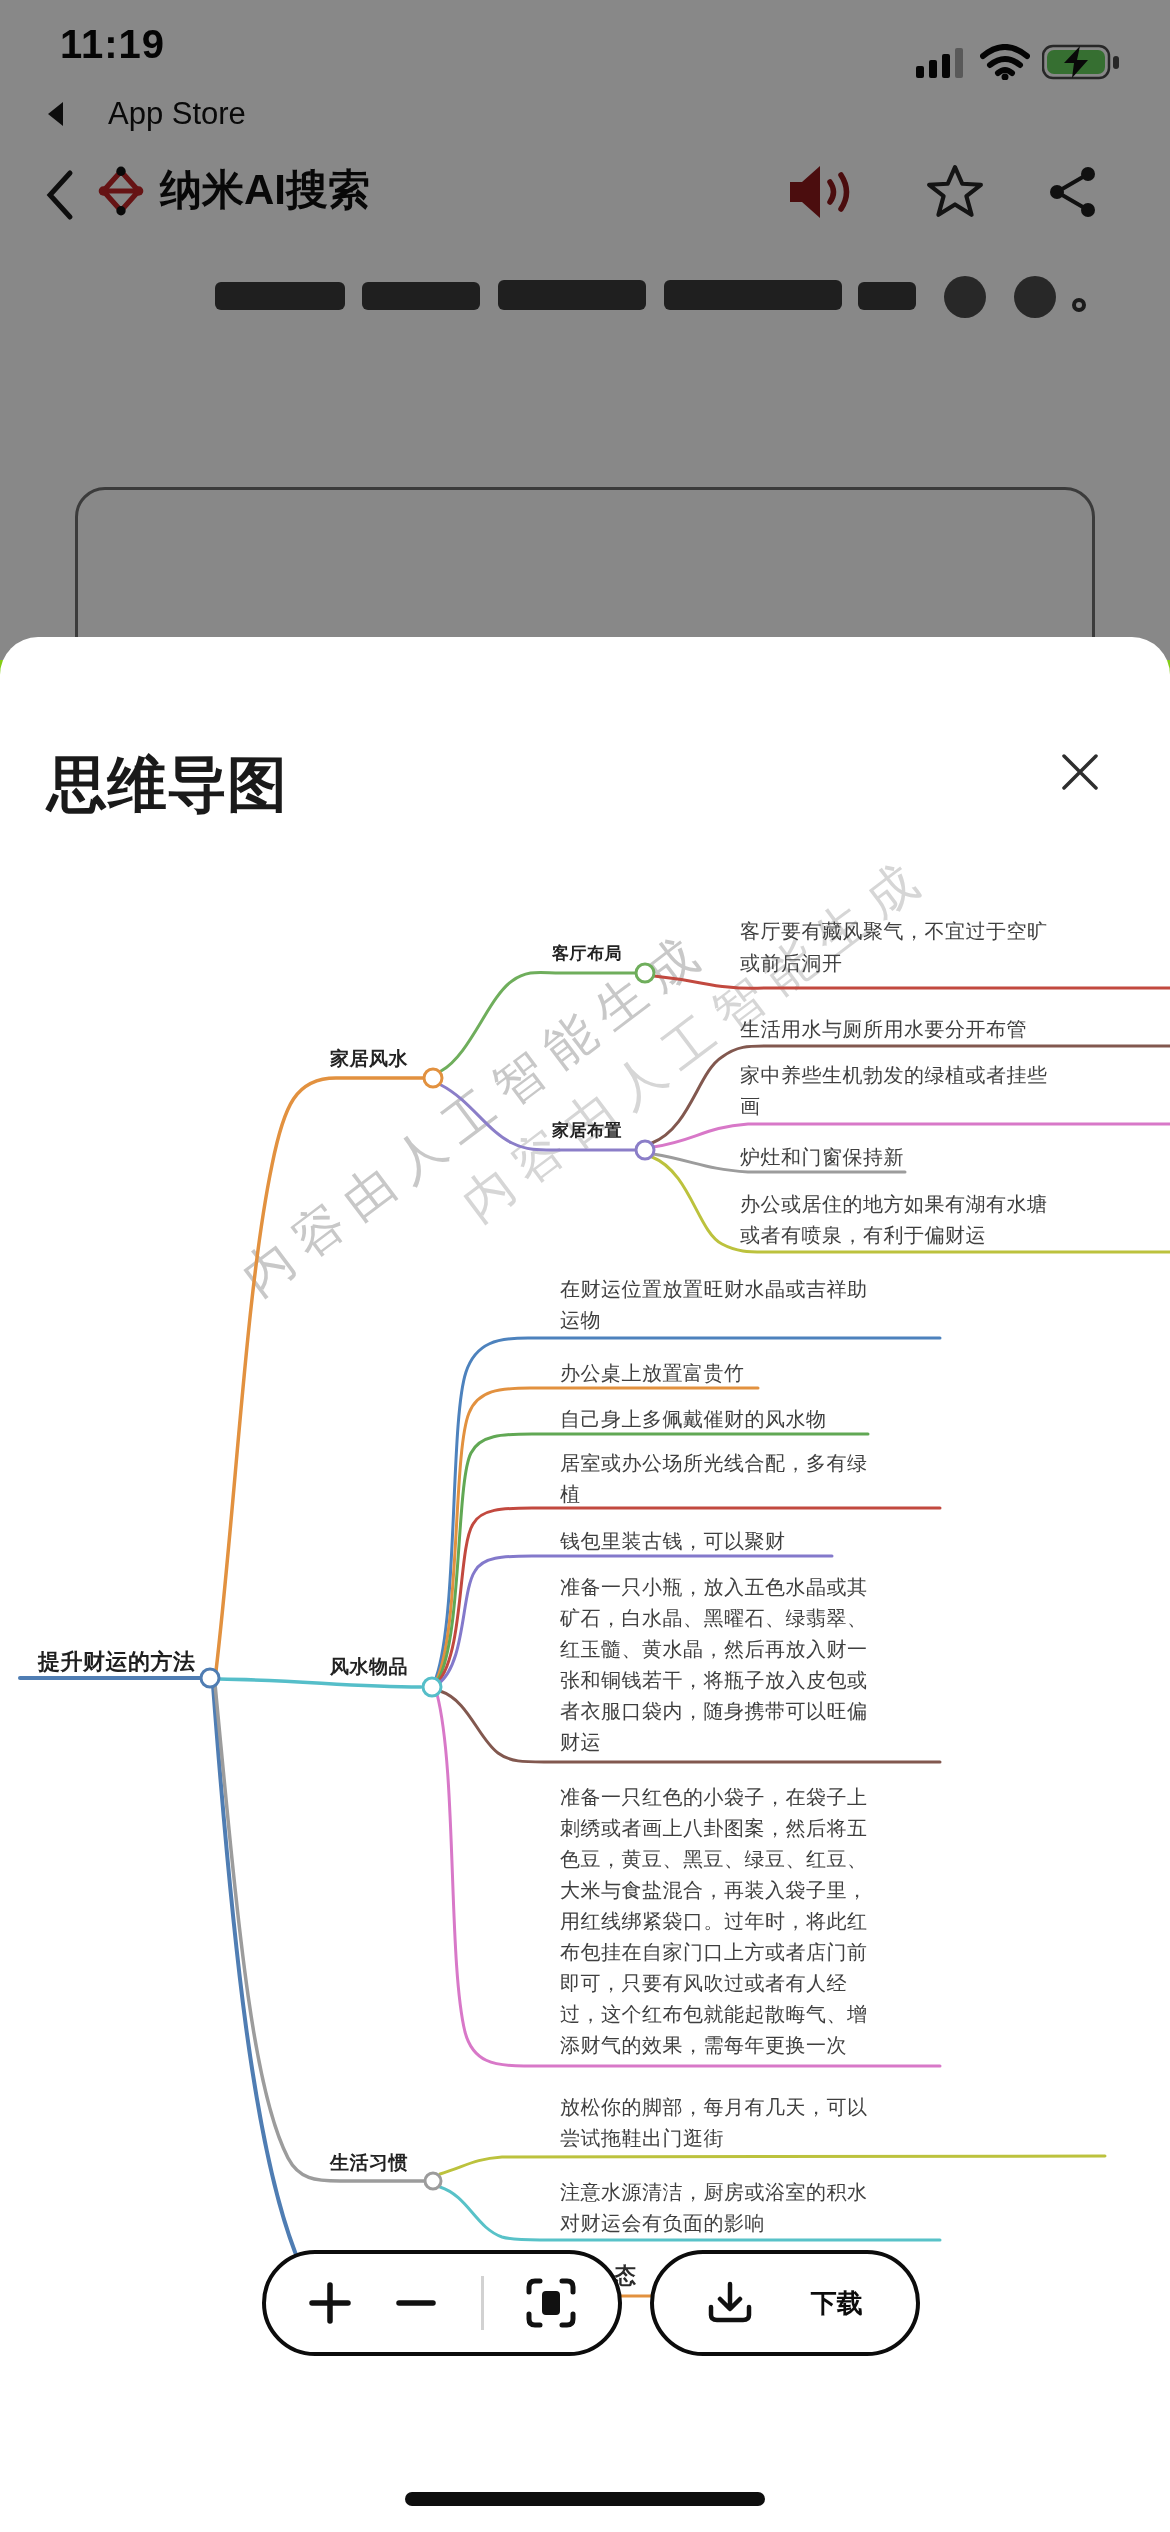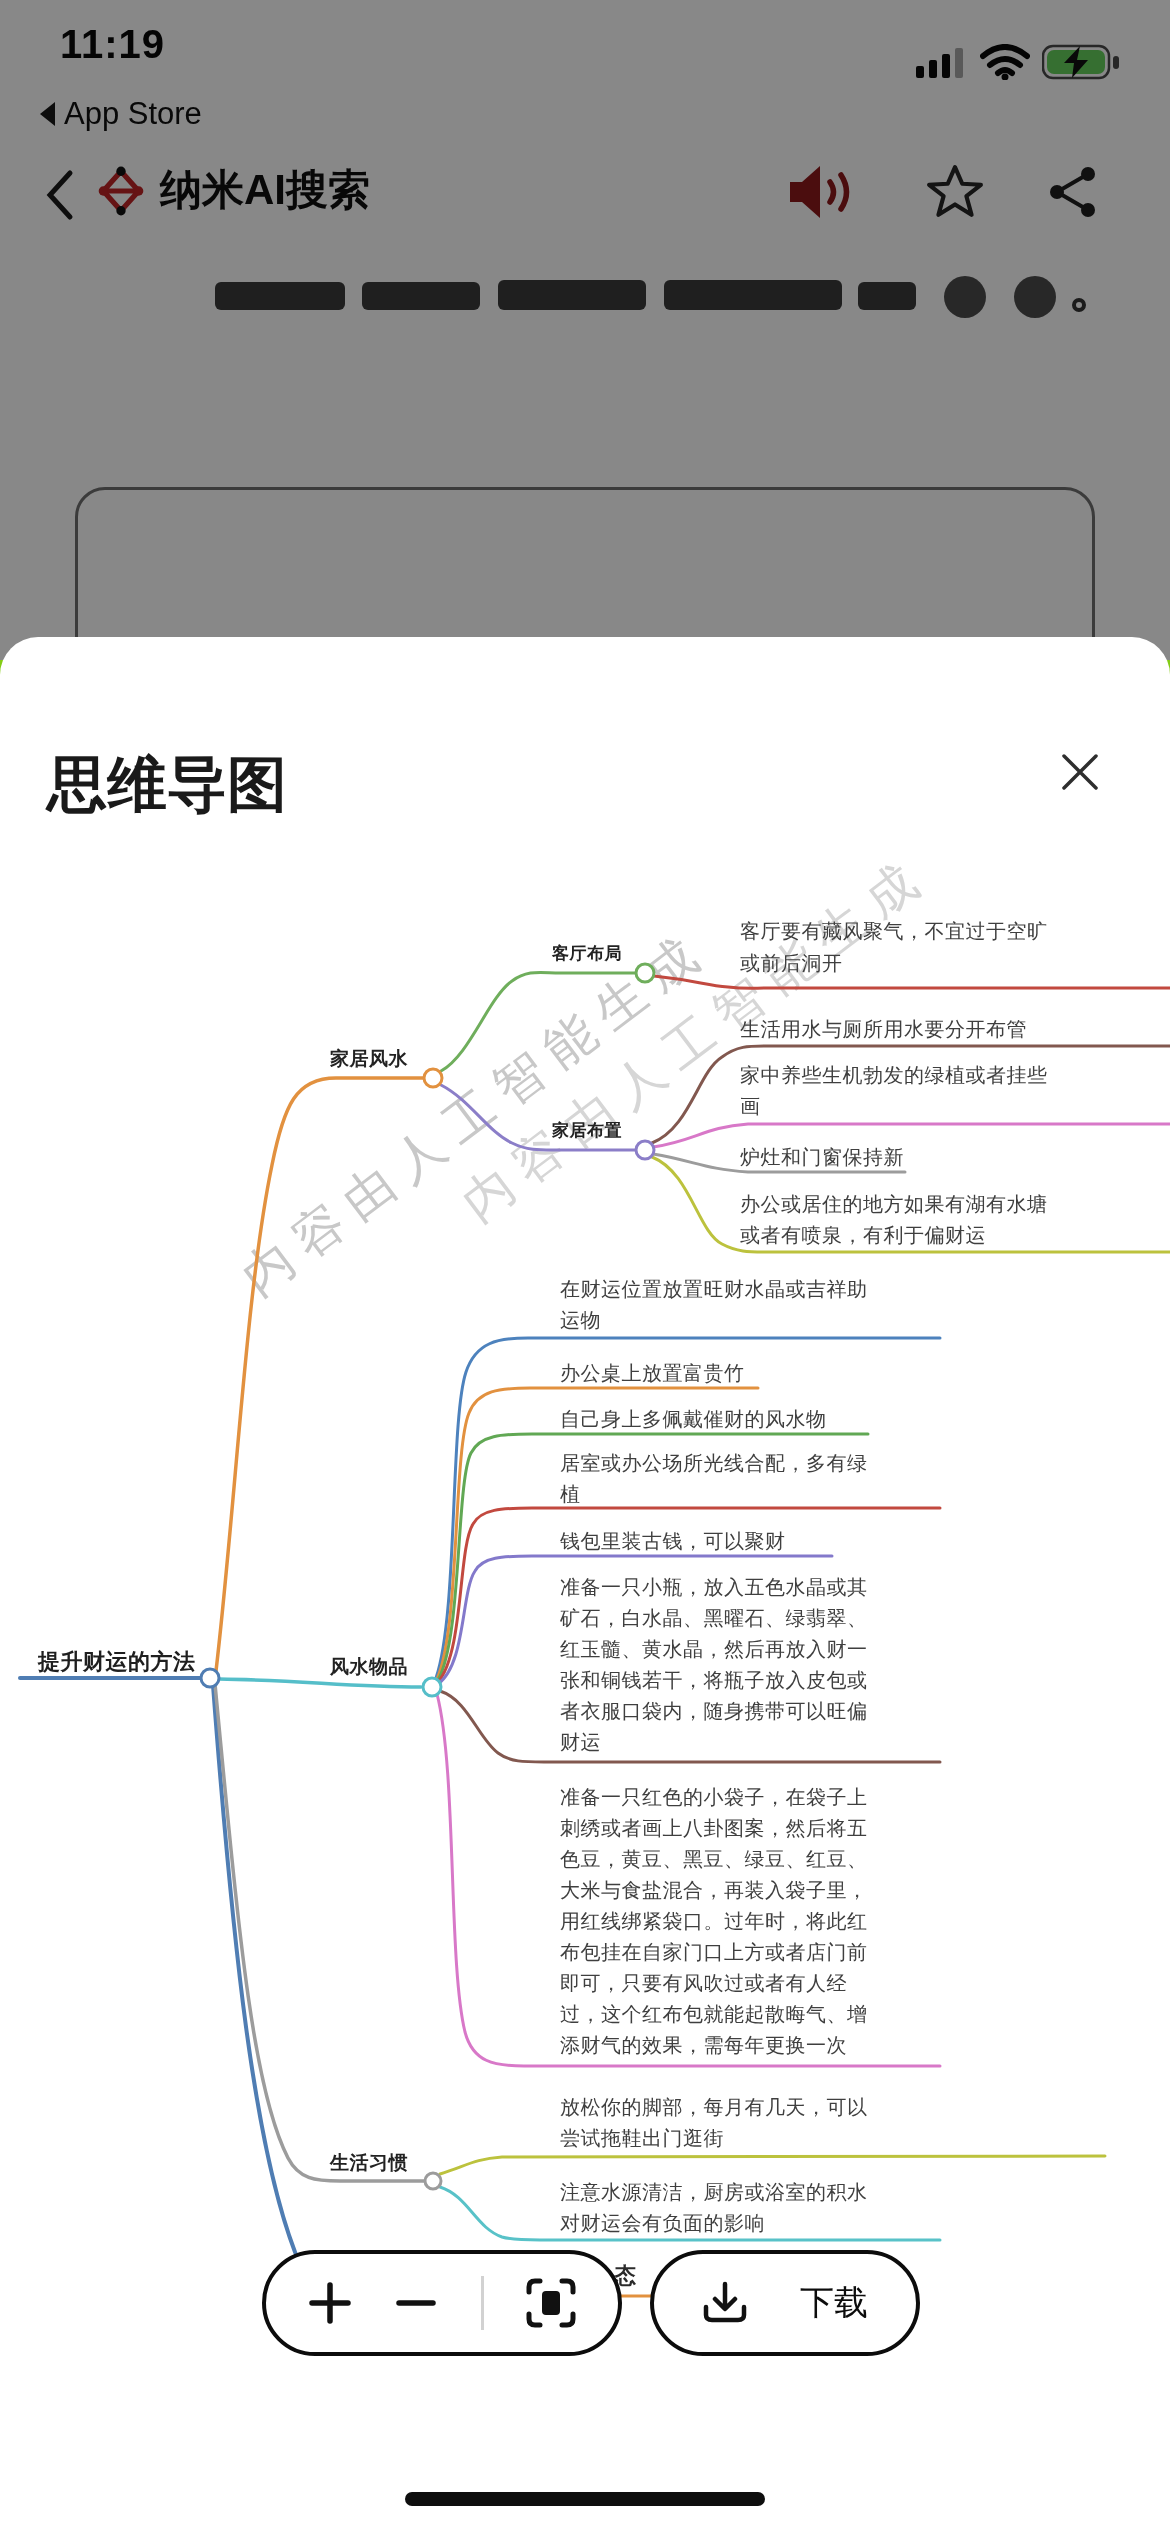"App Store" .backrow { gap: none -> 36px; left: 40px -> 48px }
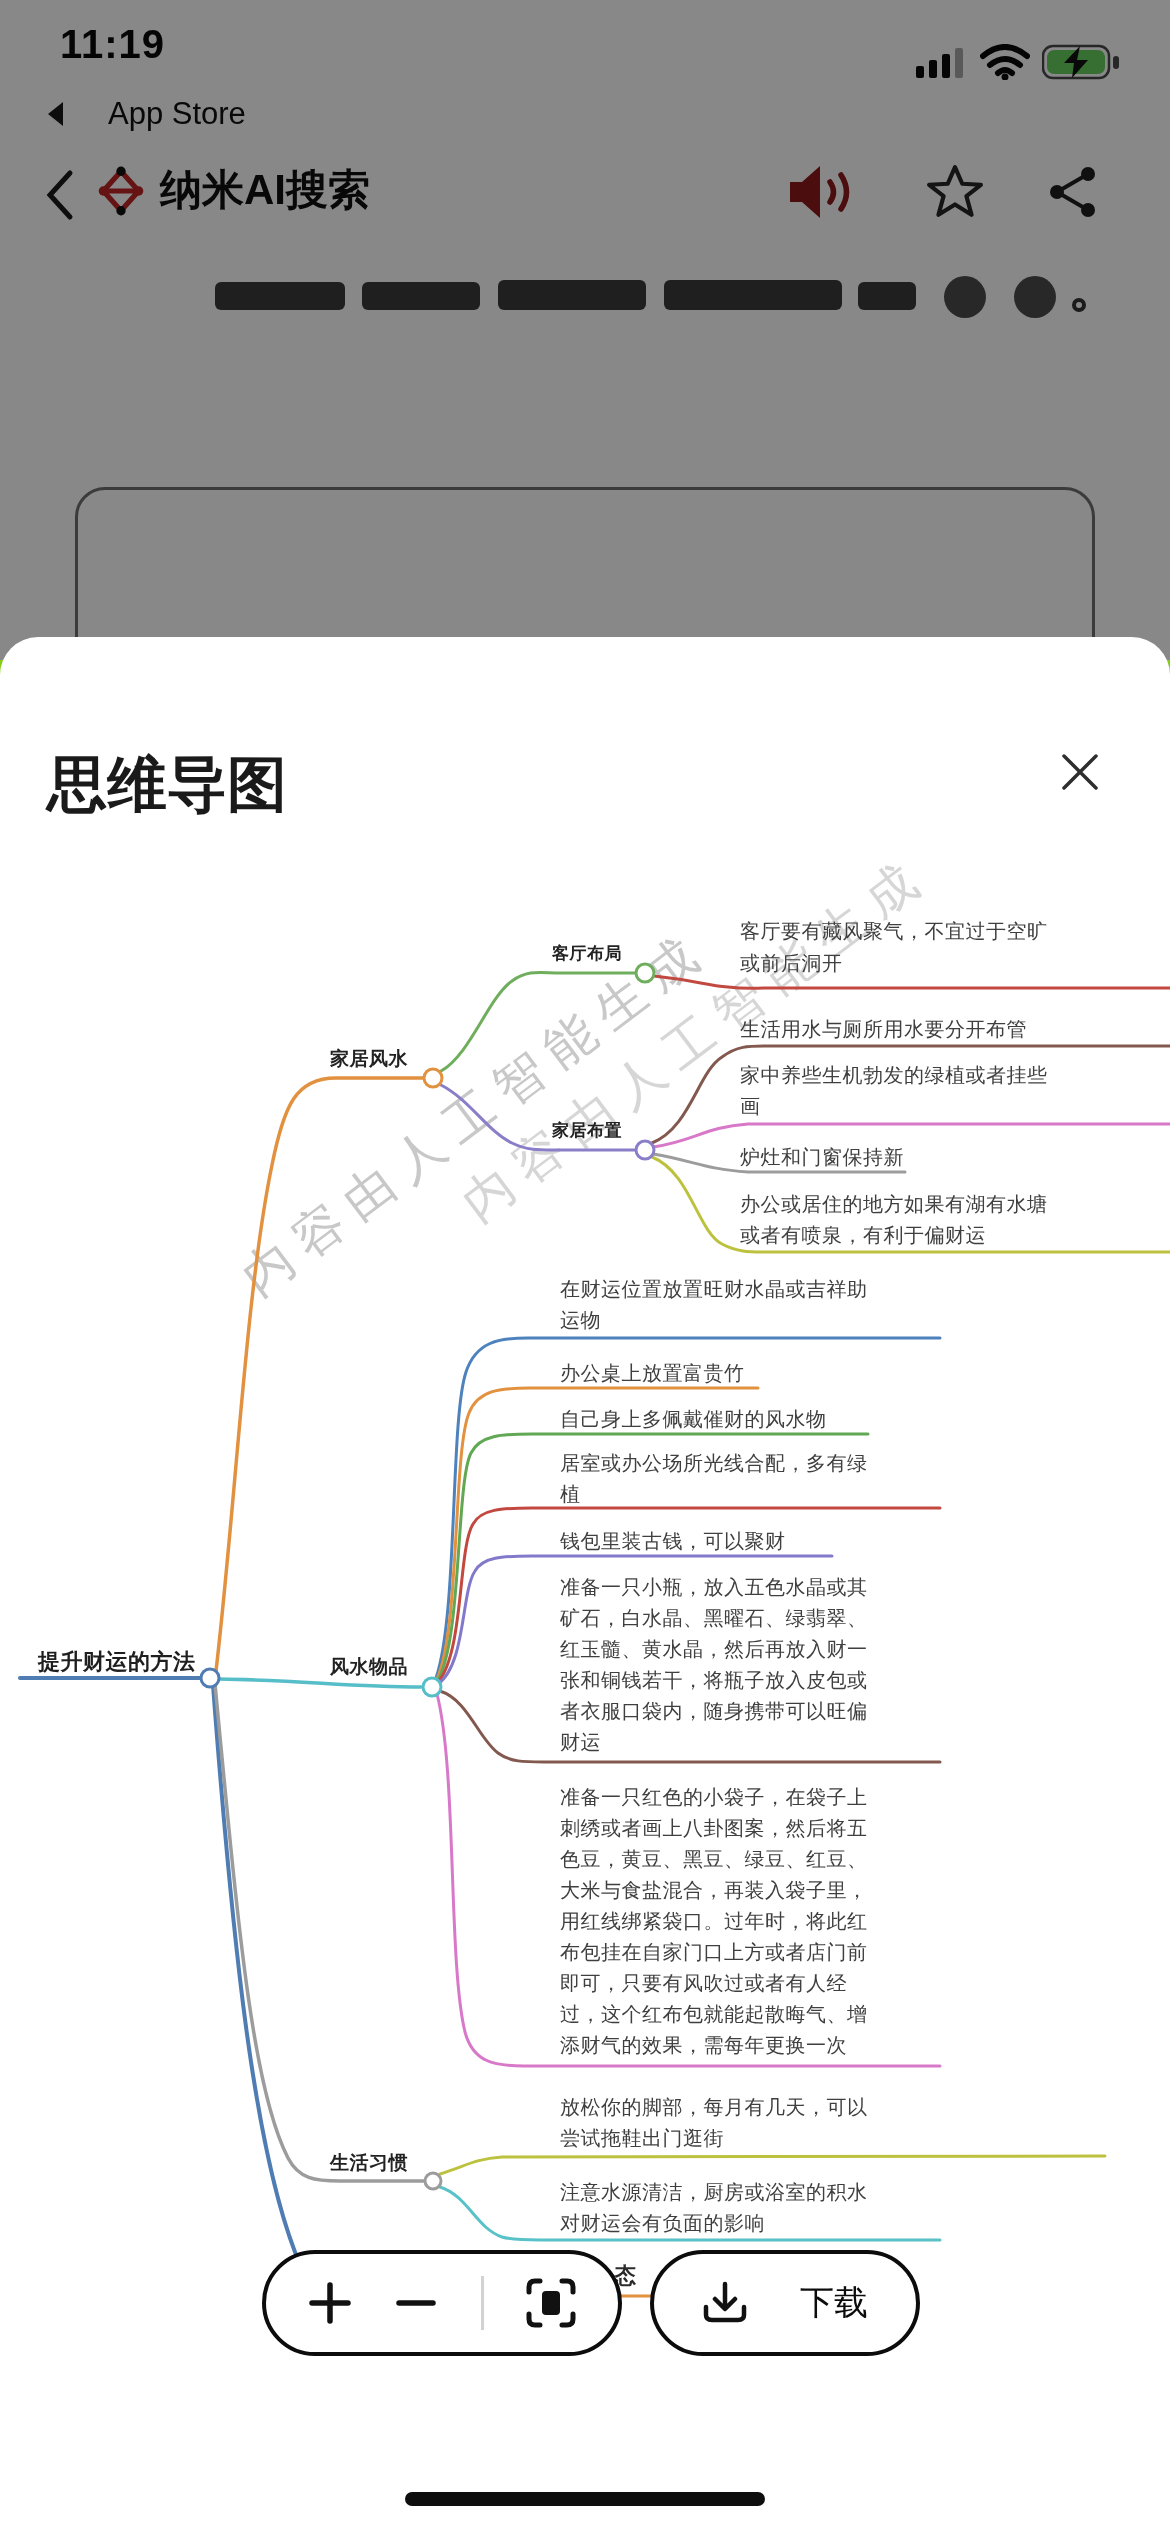"下载" .dl-label { font-size: 34px -> 26px; font-weight: normal -> bold }
